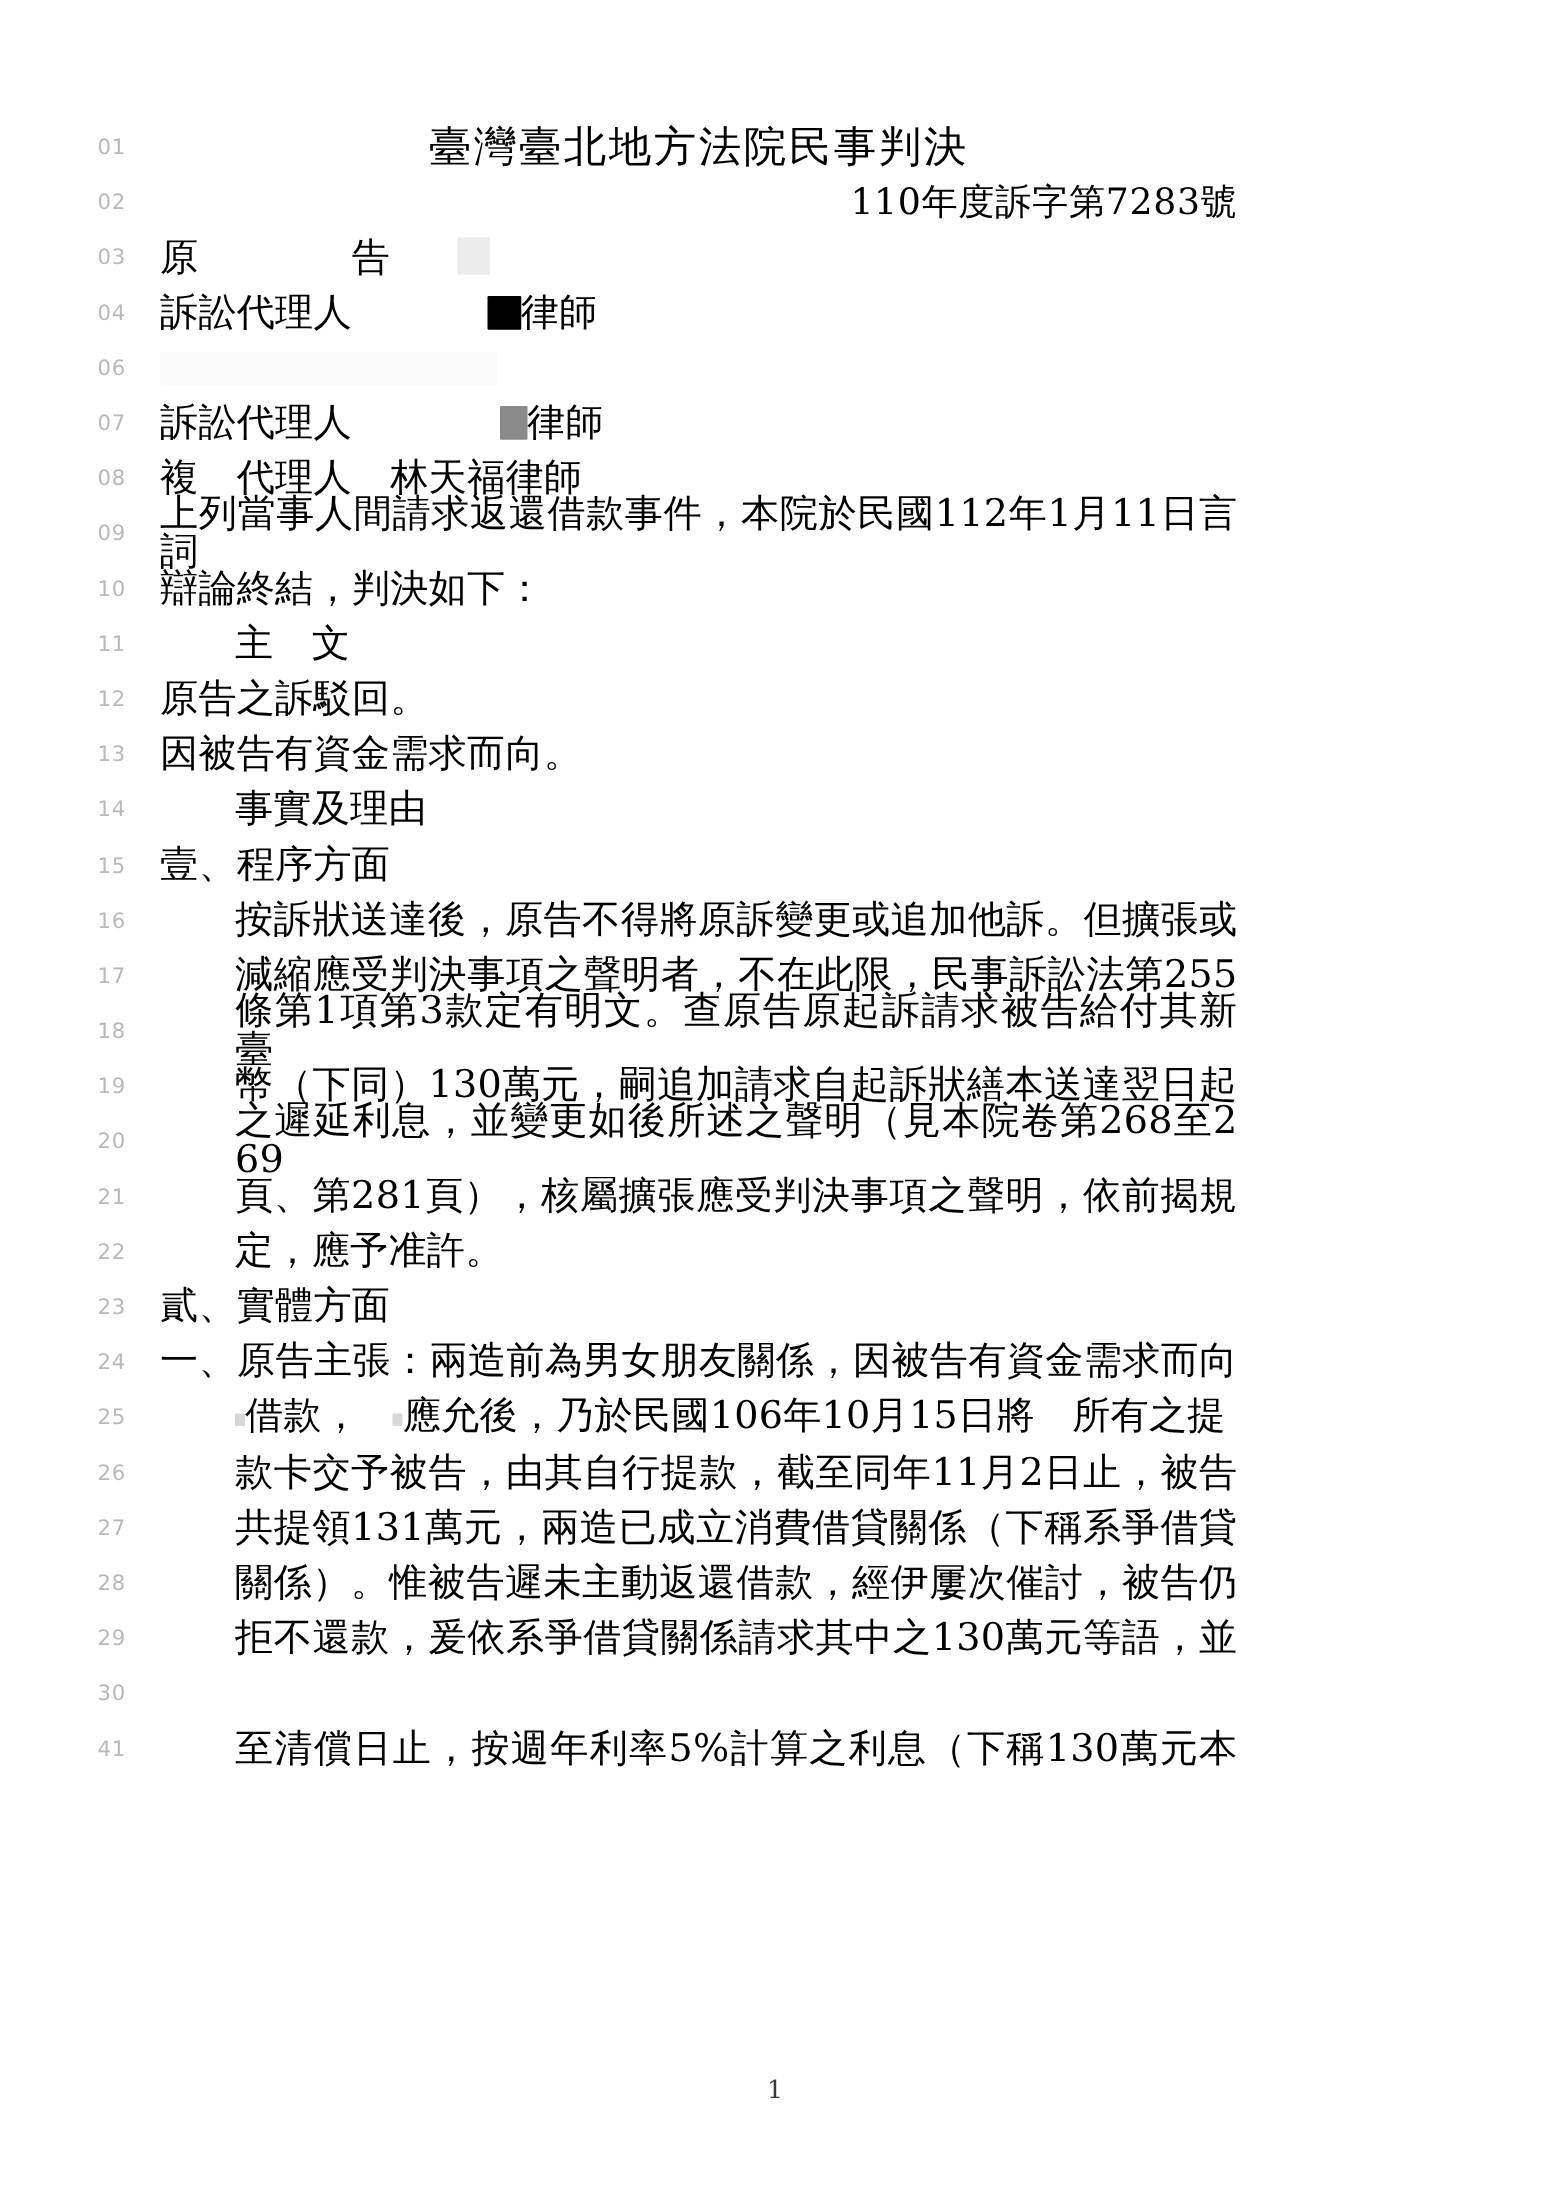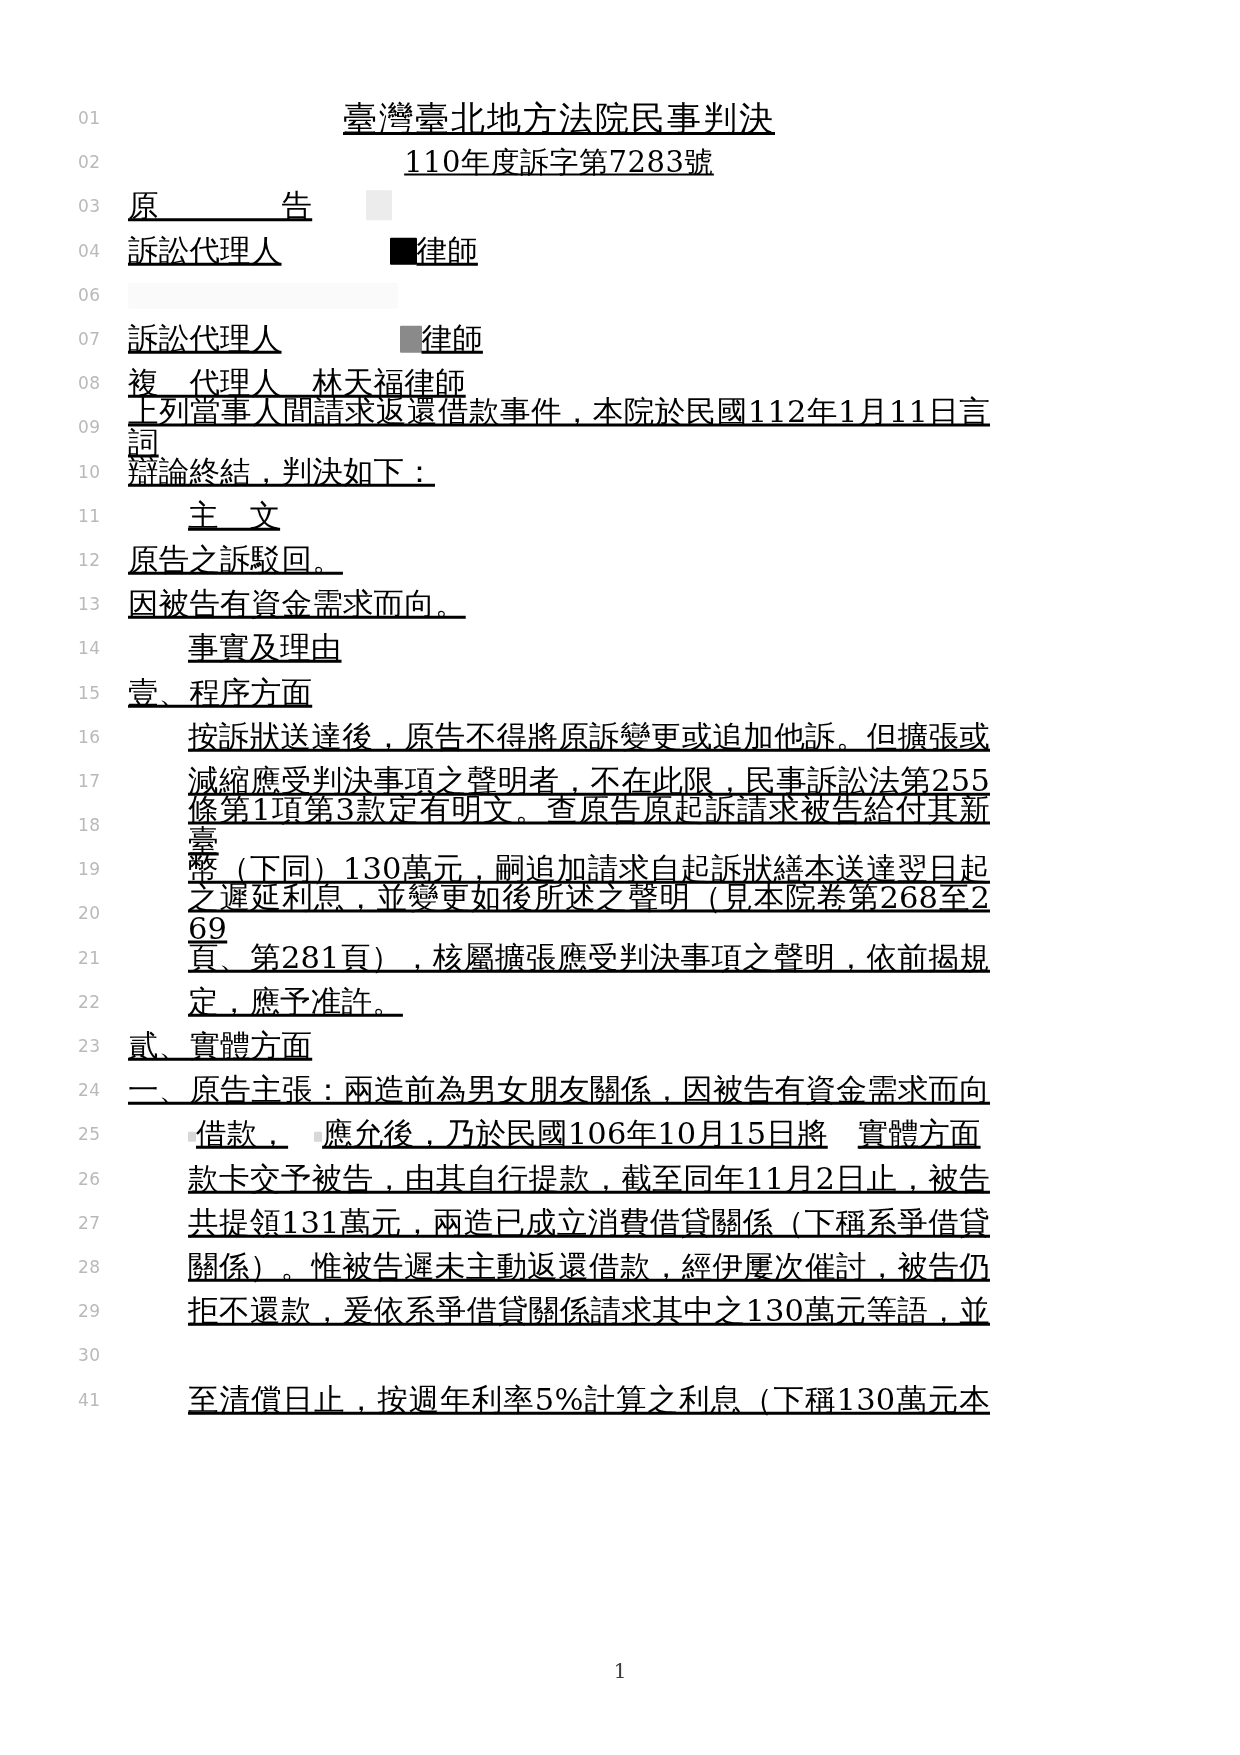"臺灣臺北地方法院民事判決" .ltext { text-decoration: underline -> none }
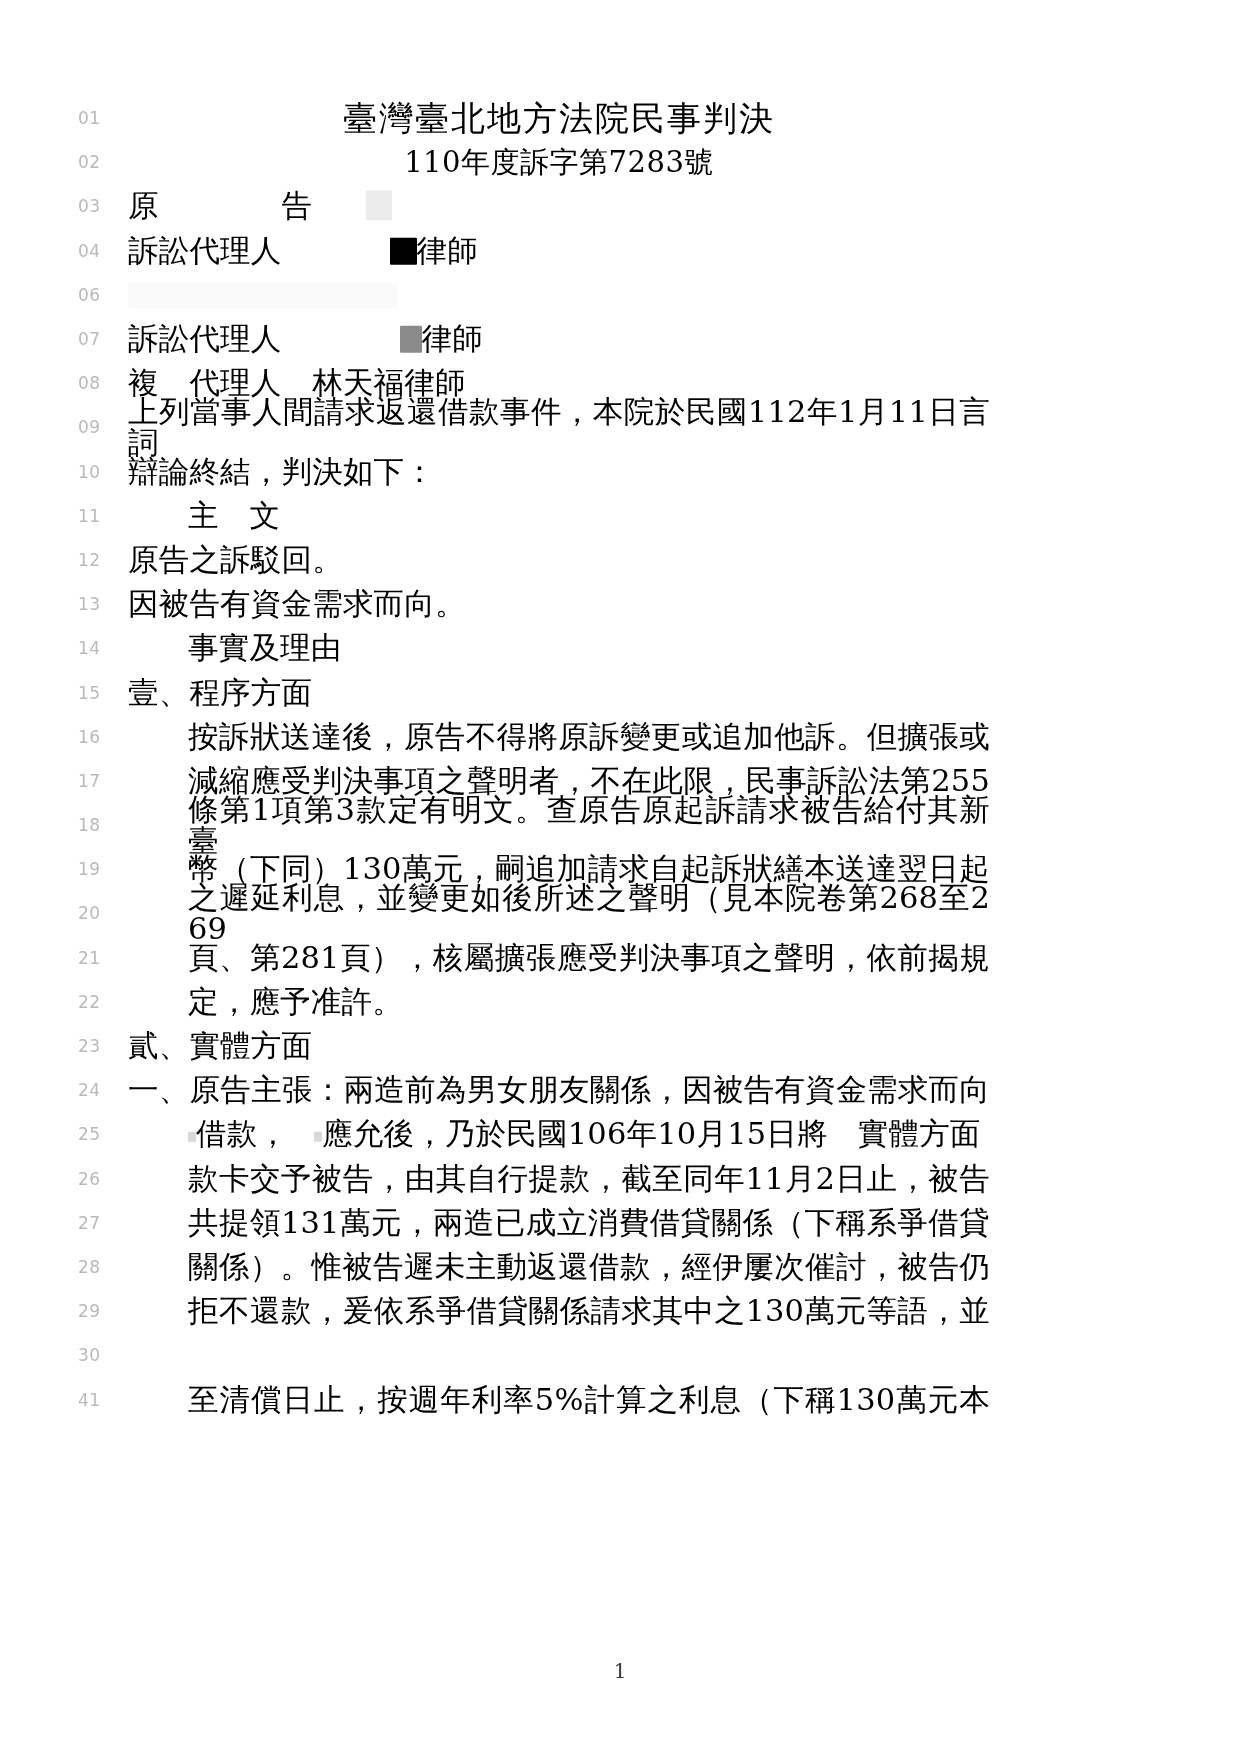"110年度訴字第7283號" .right .ltext { text-align: center -> right }
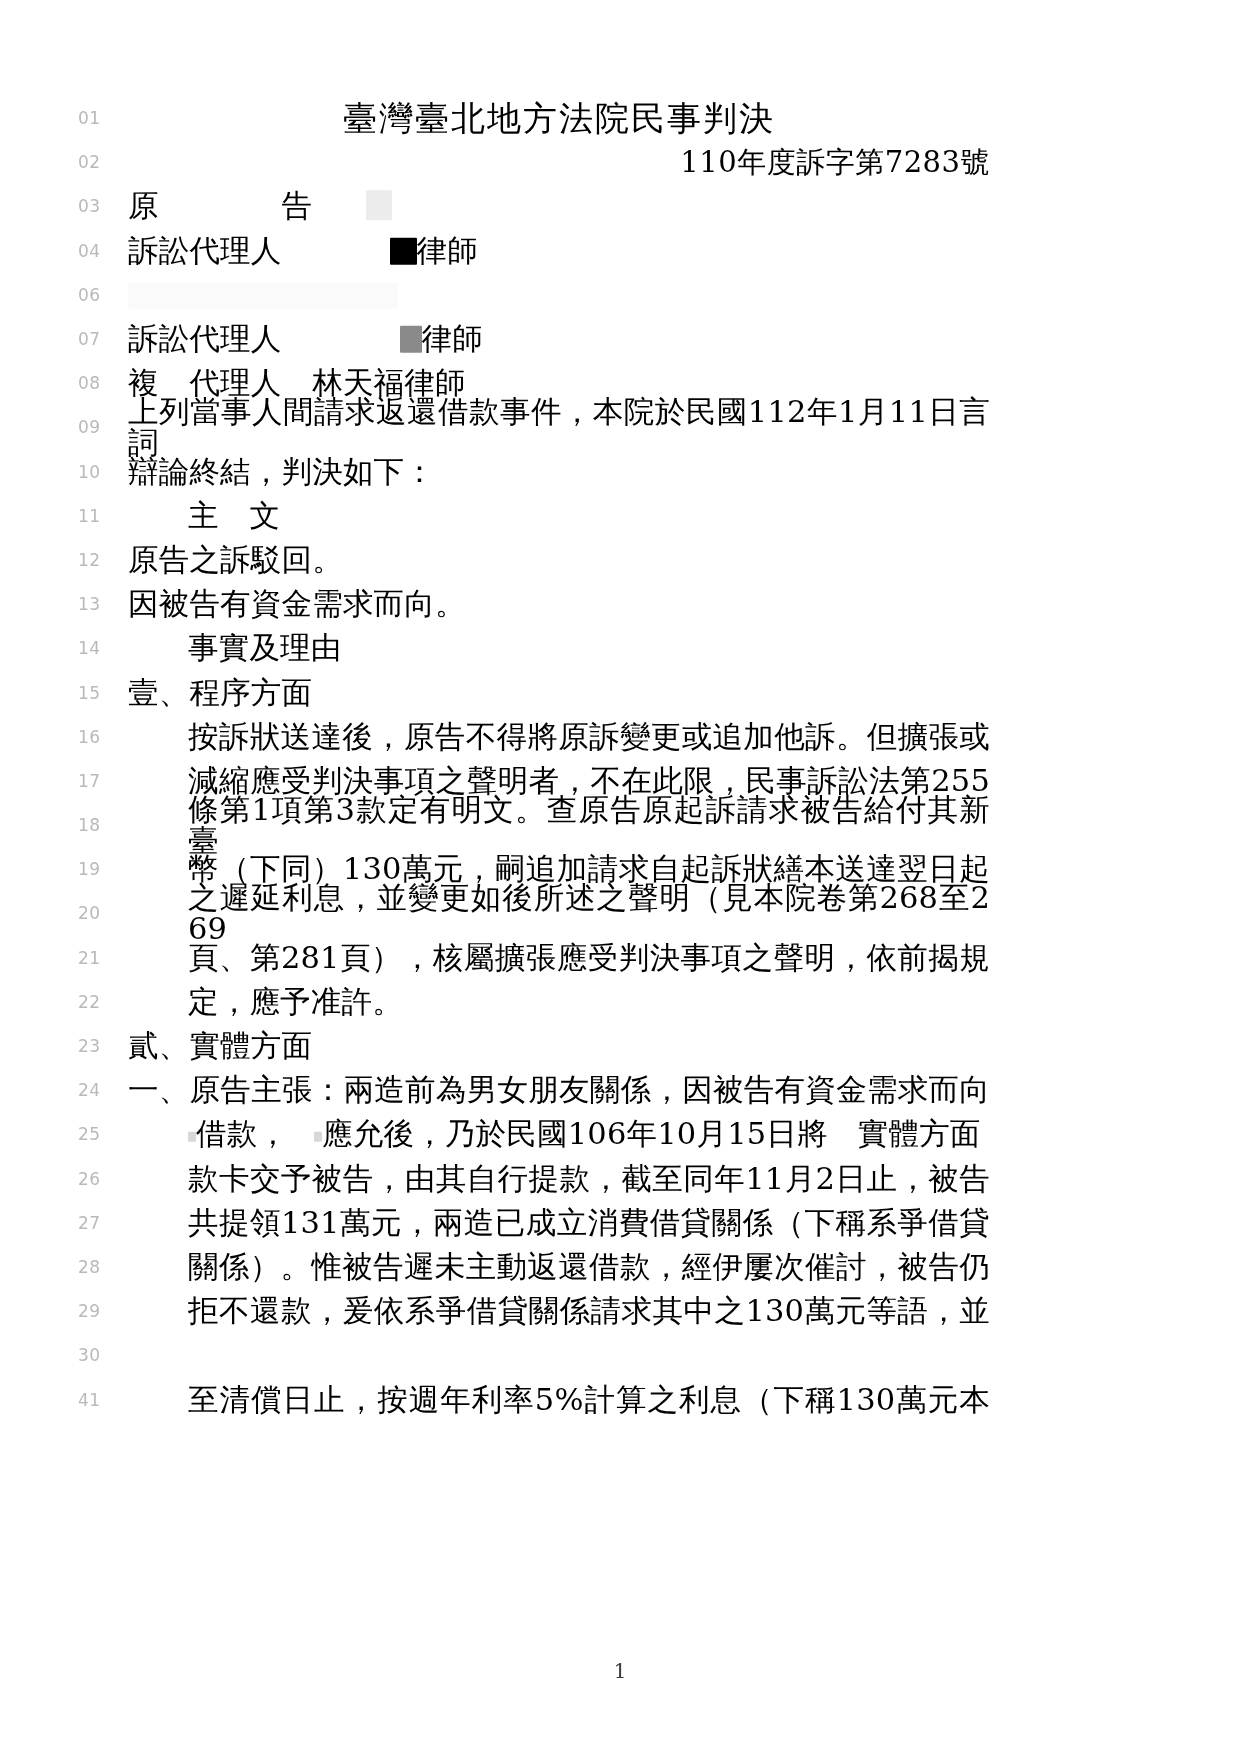"實體方面" span { text: 實體方面 -> 所有之提 }
